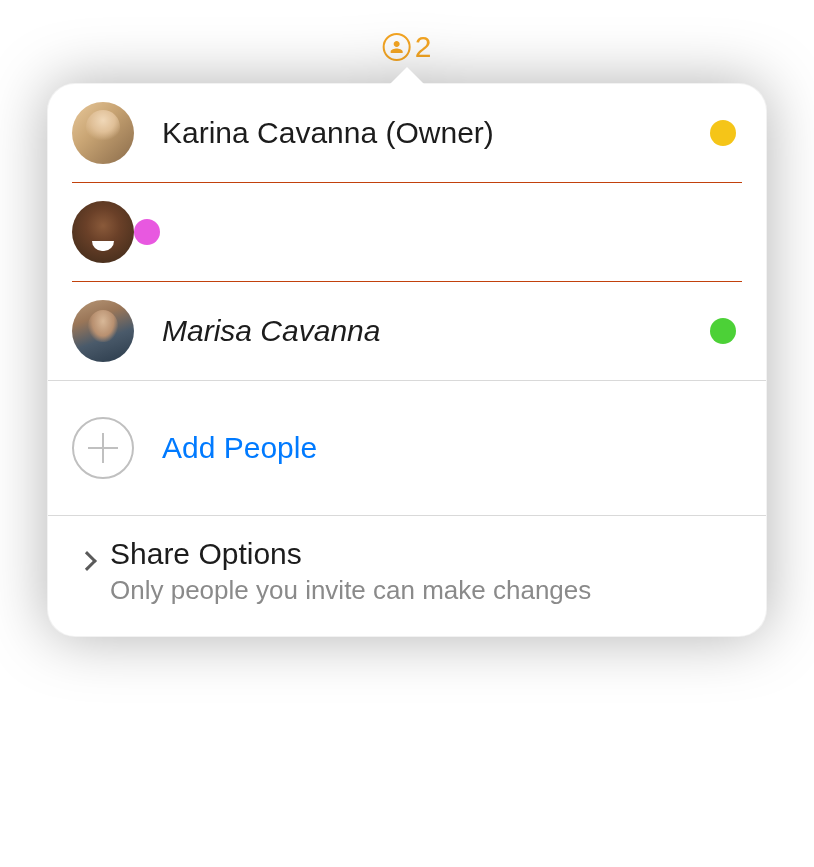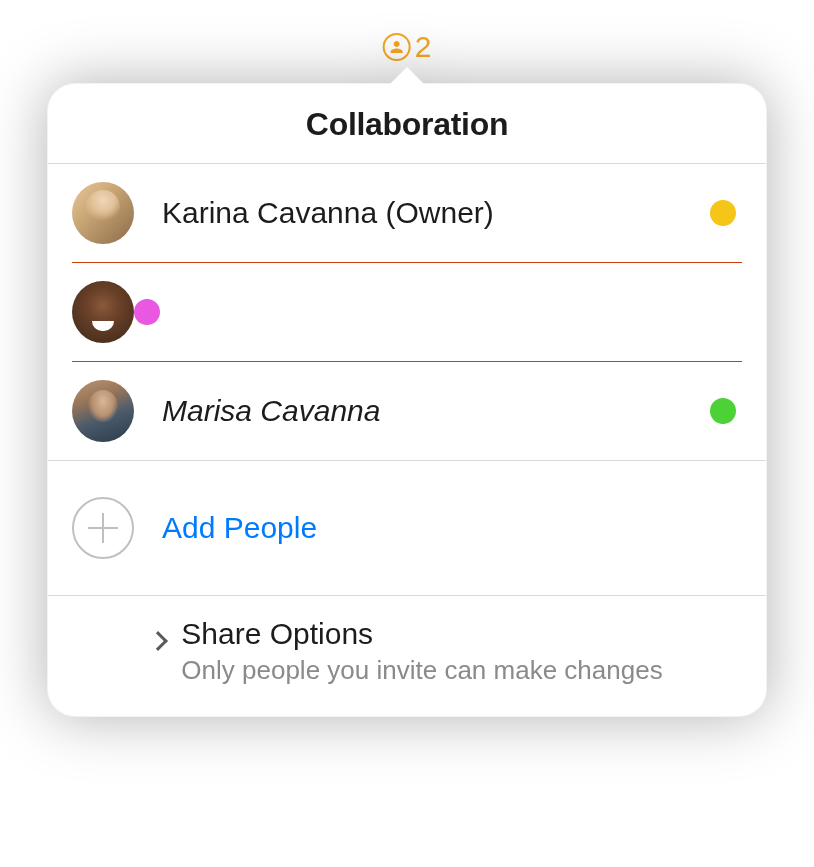"Collaboration" div.header { html: <div> <div>Collaboration</div> </div> -> none }
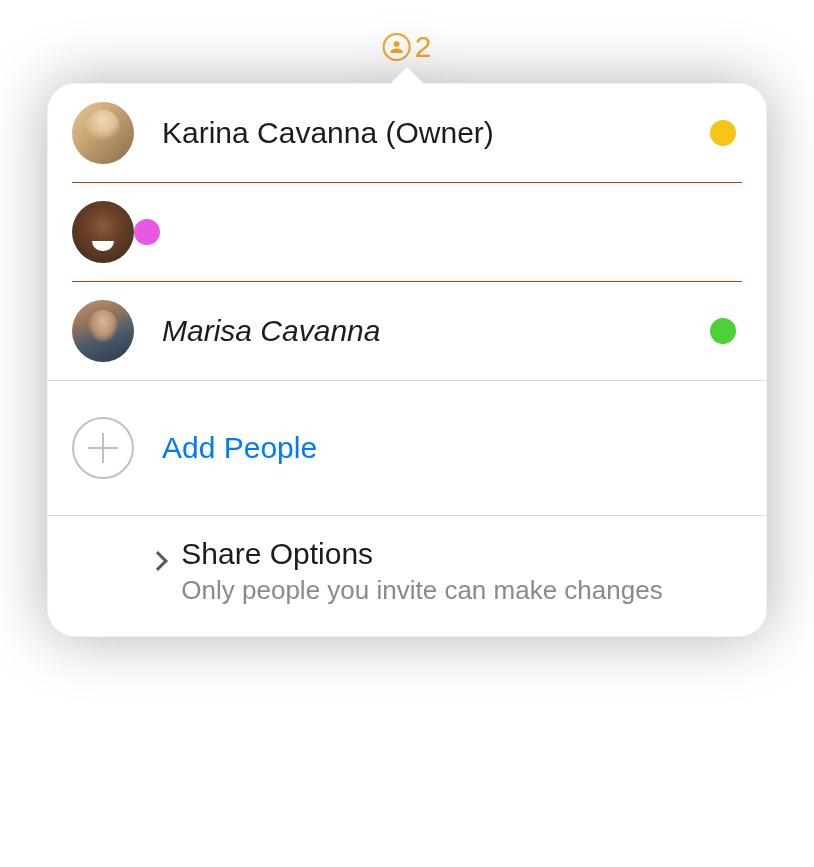"Share Options" .share-row { justify-content: center -> none }
